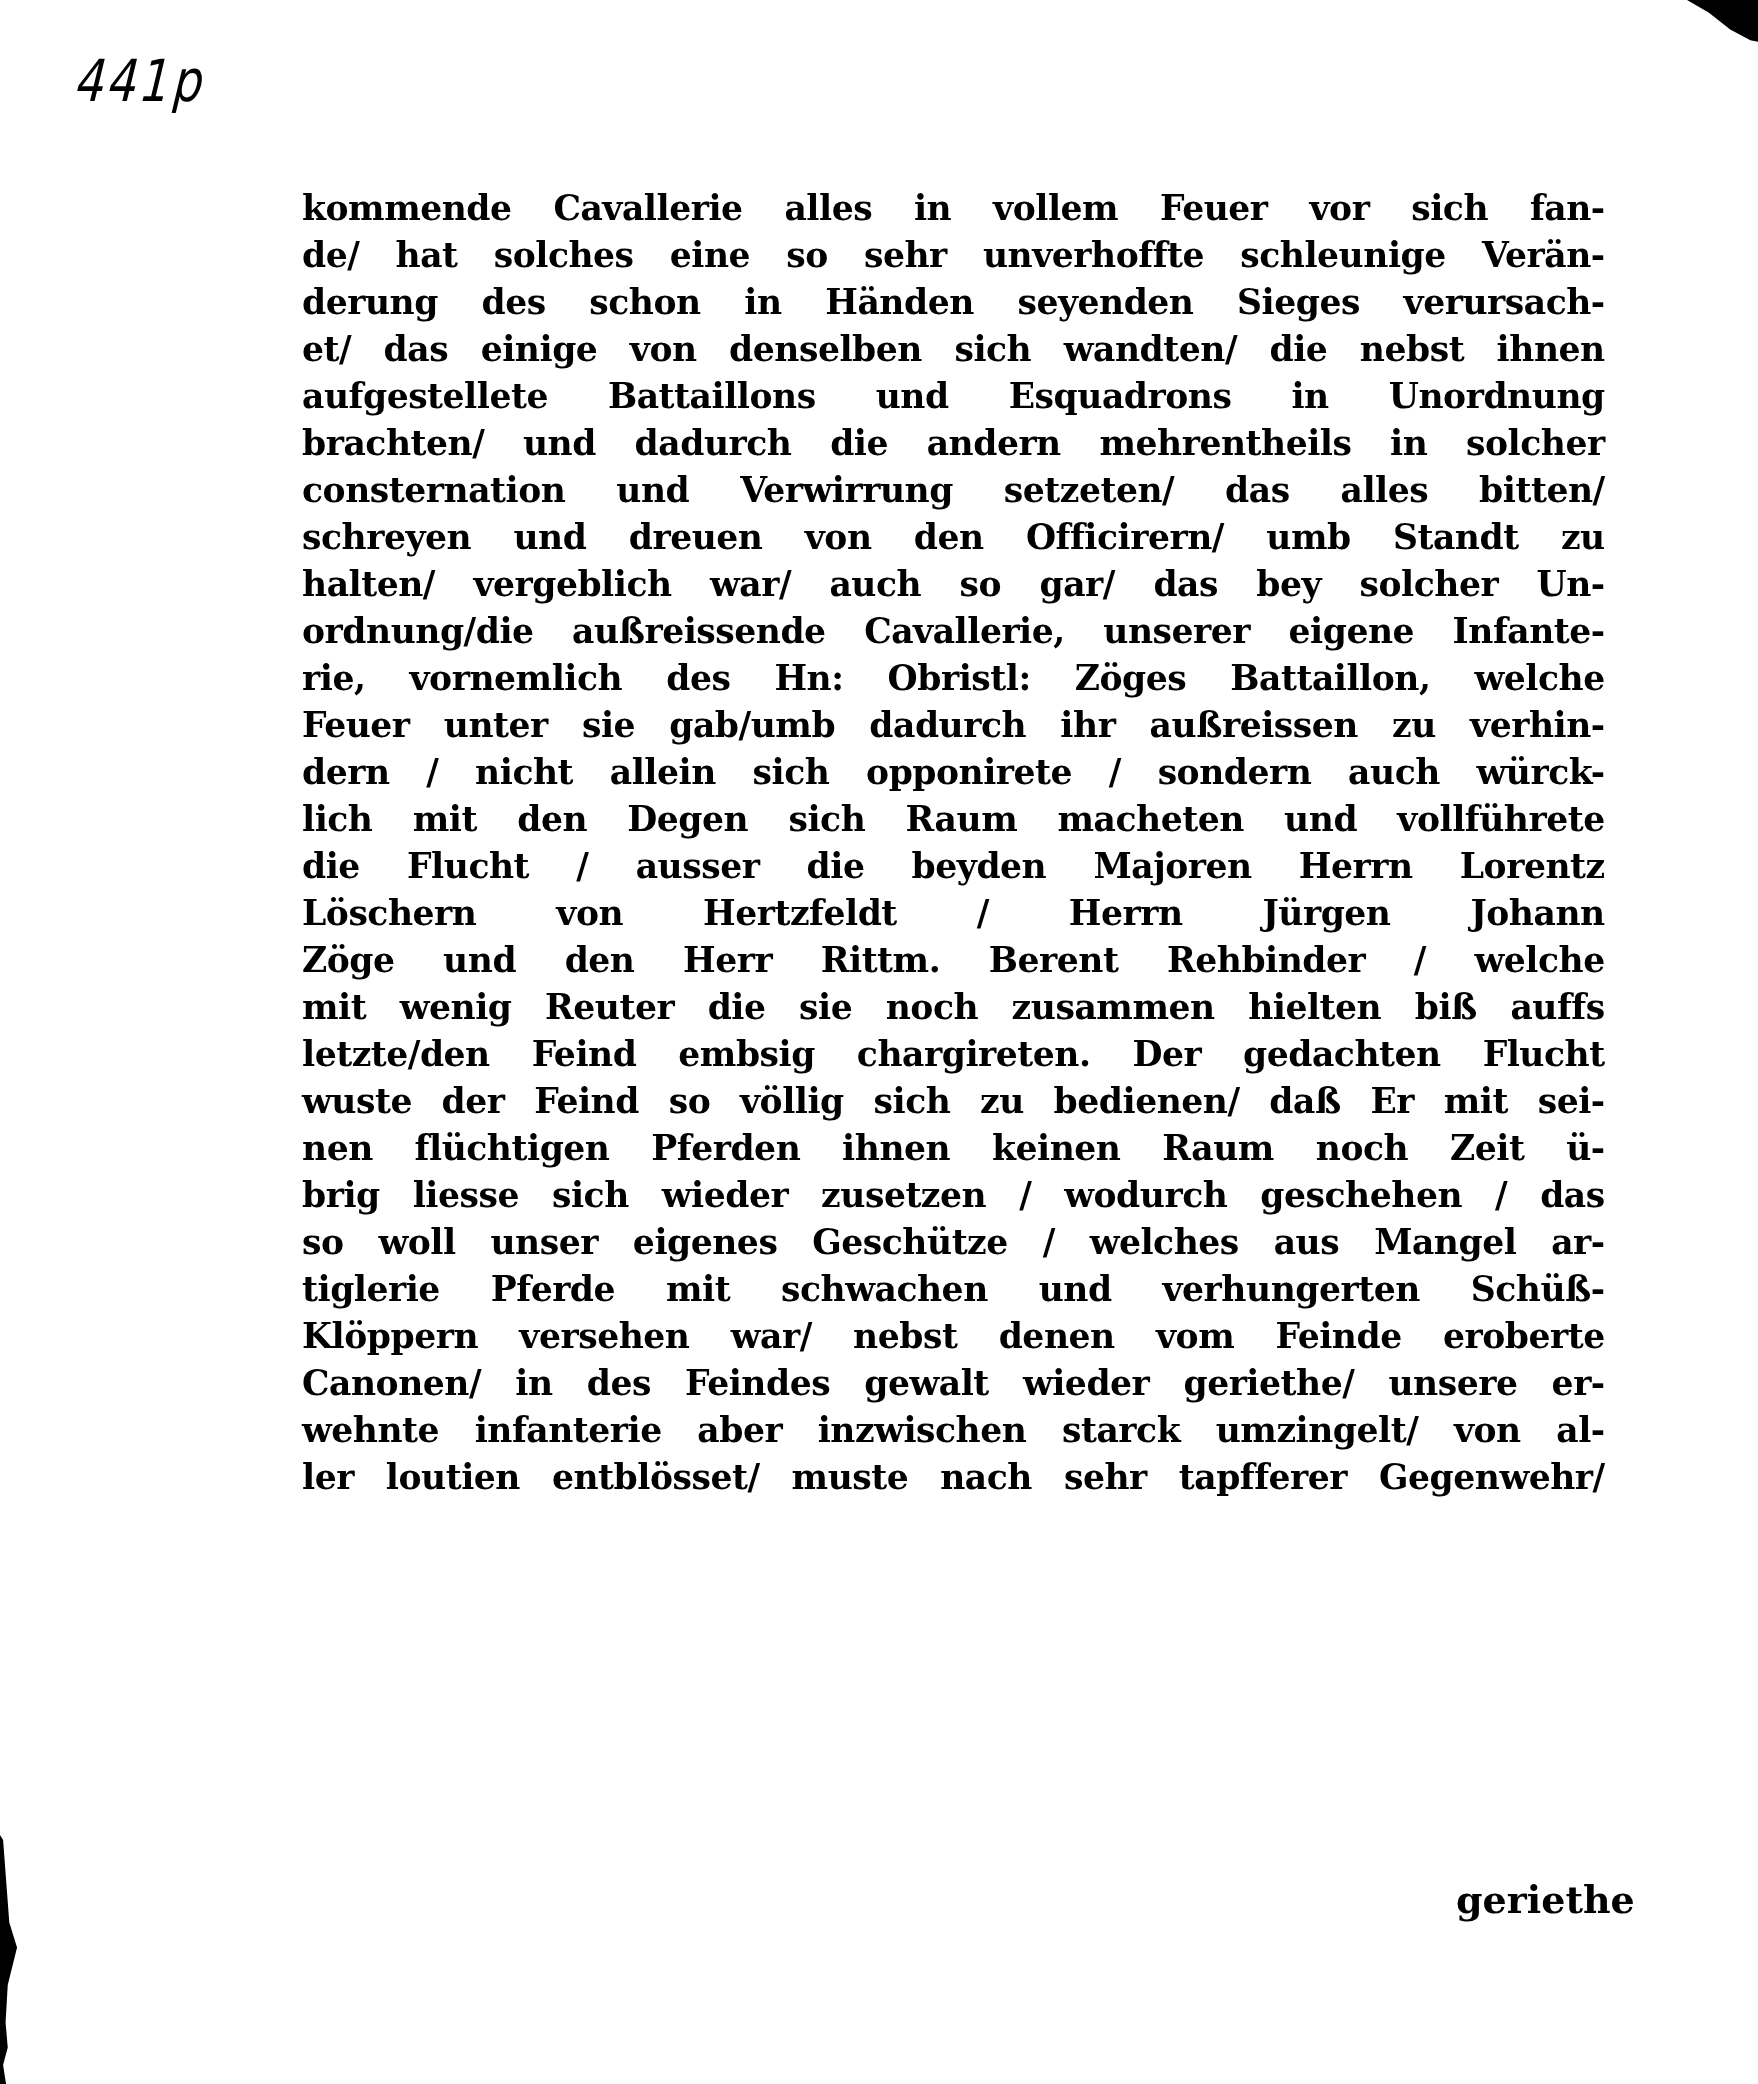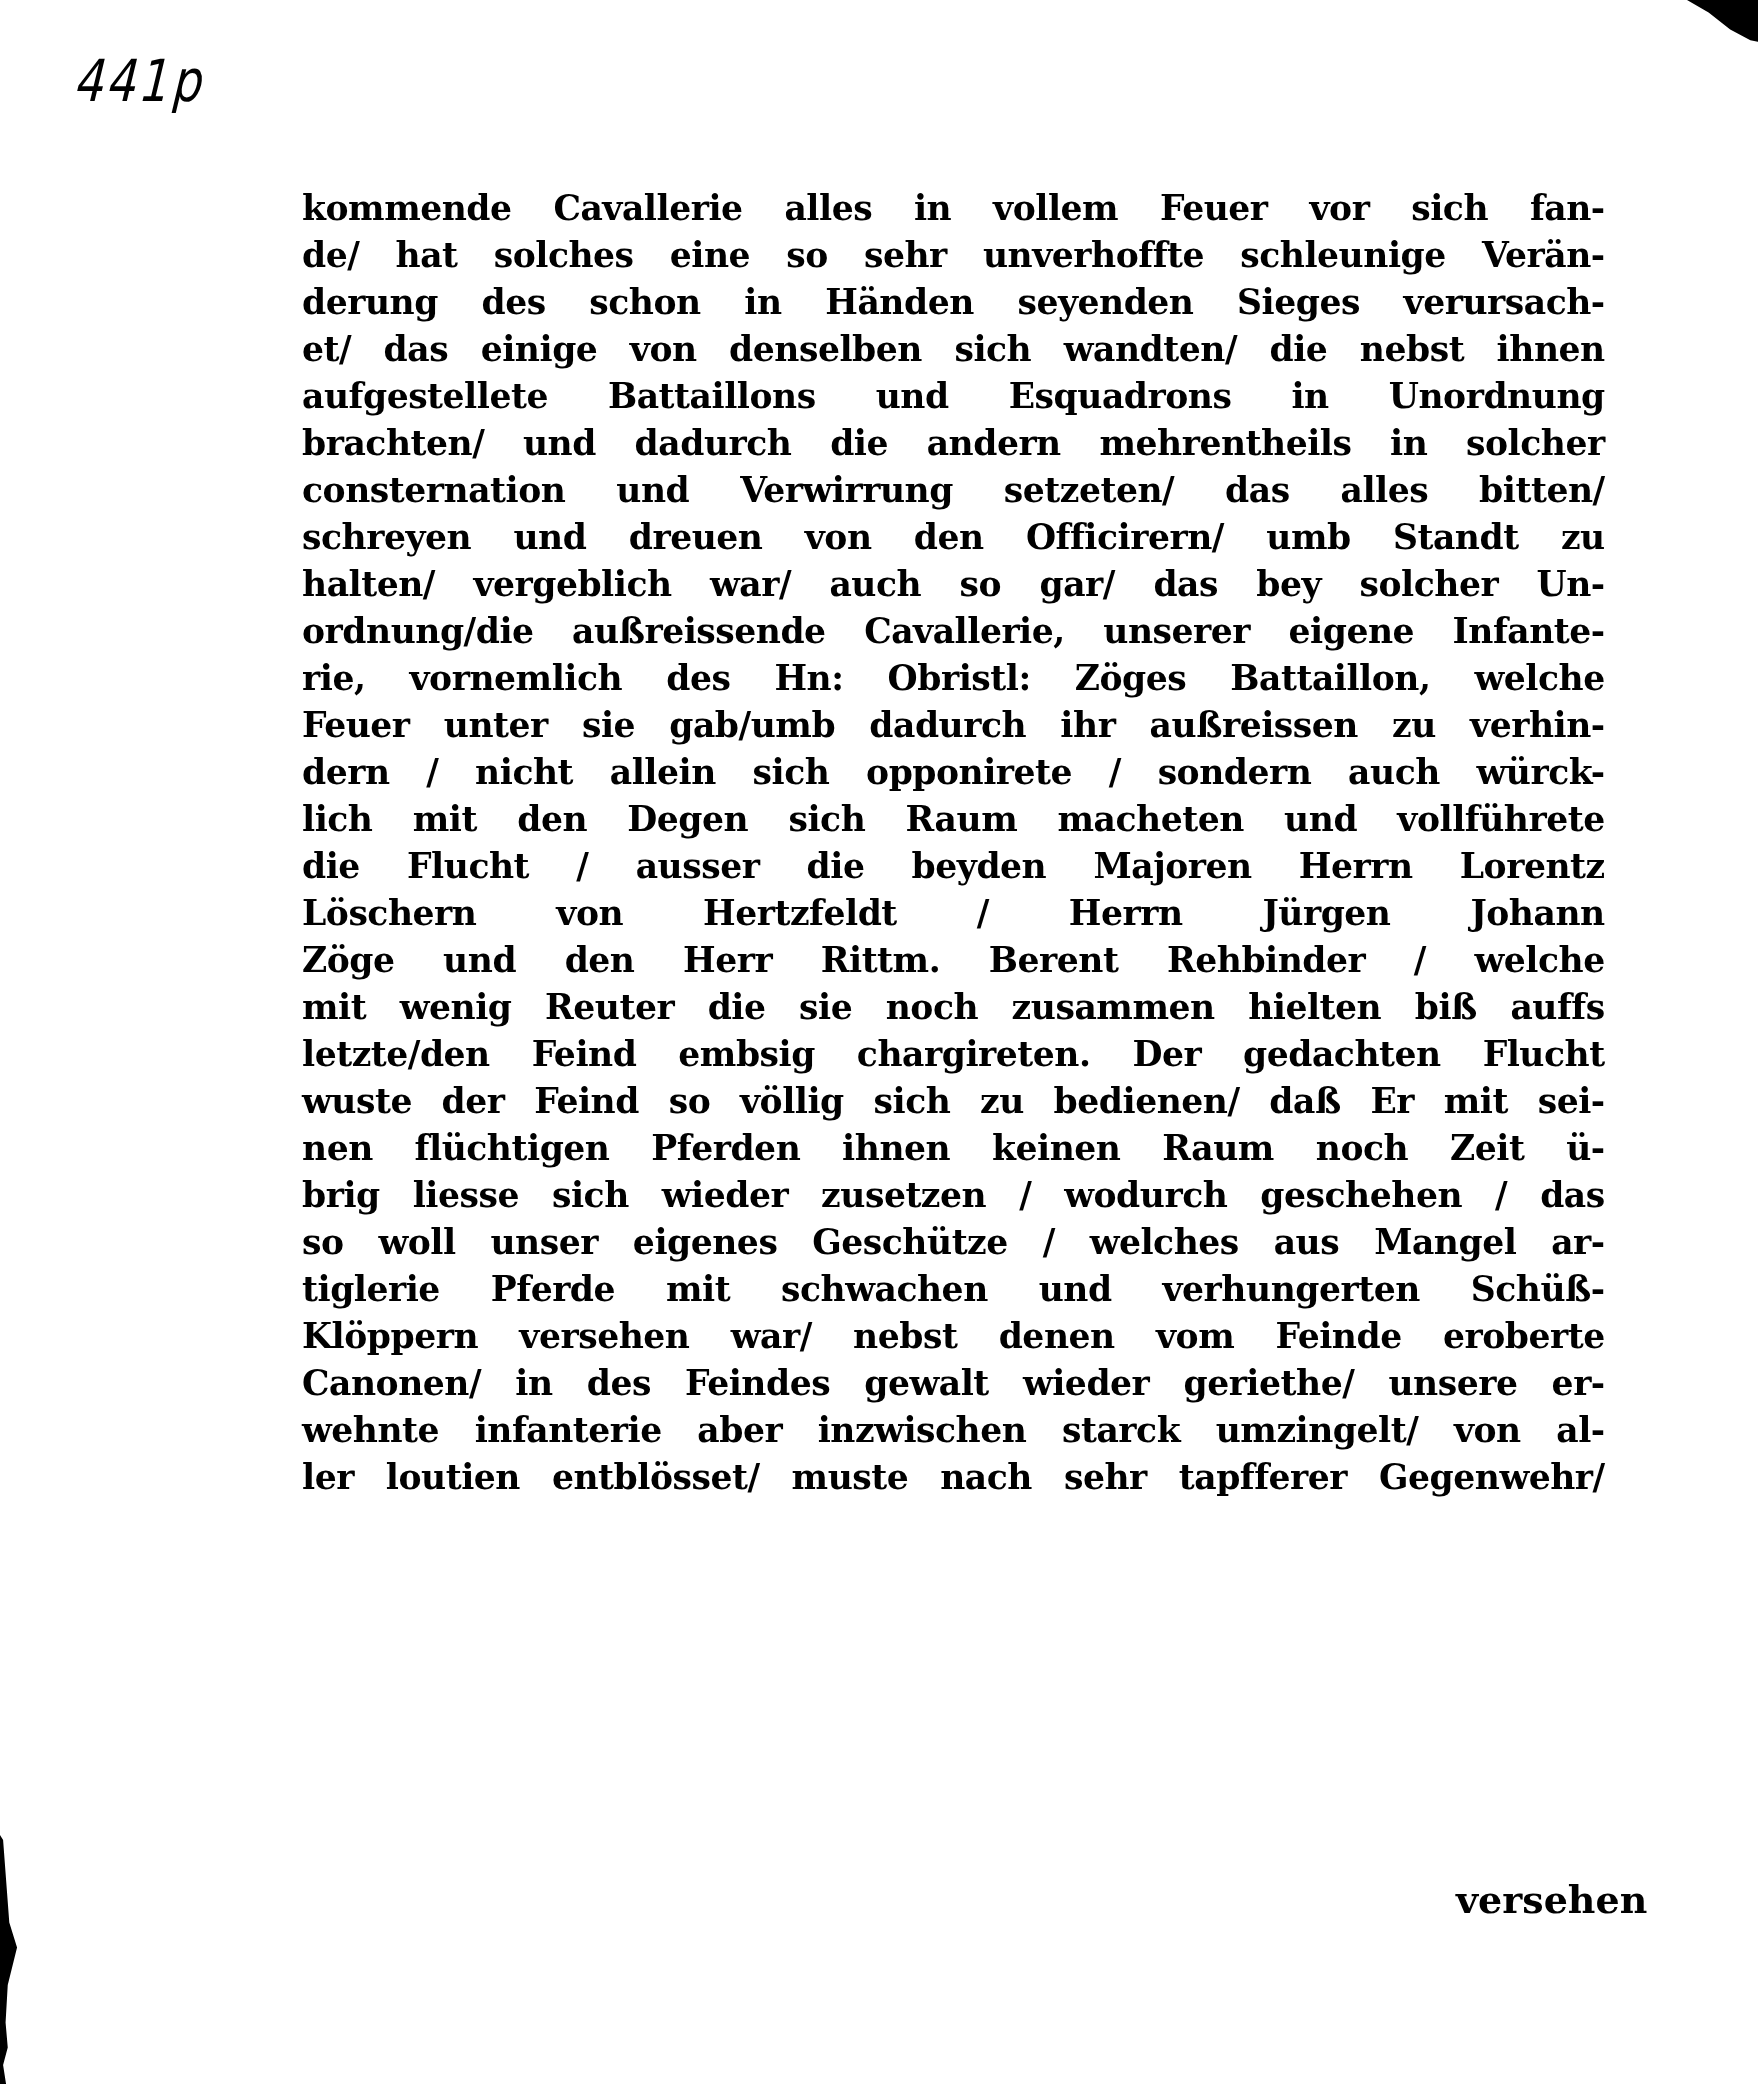"versehen" div.catchword { text: versehen -> geriethe }
